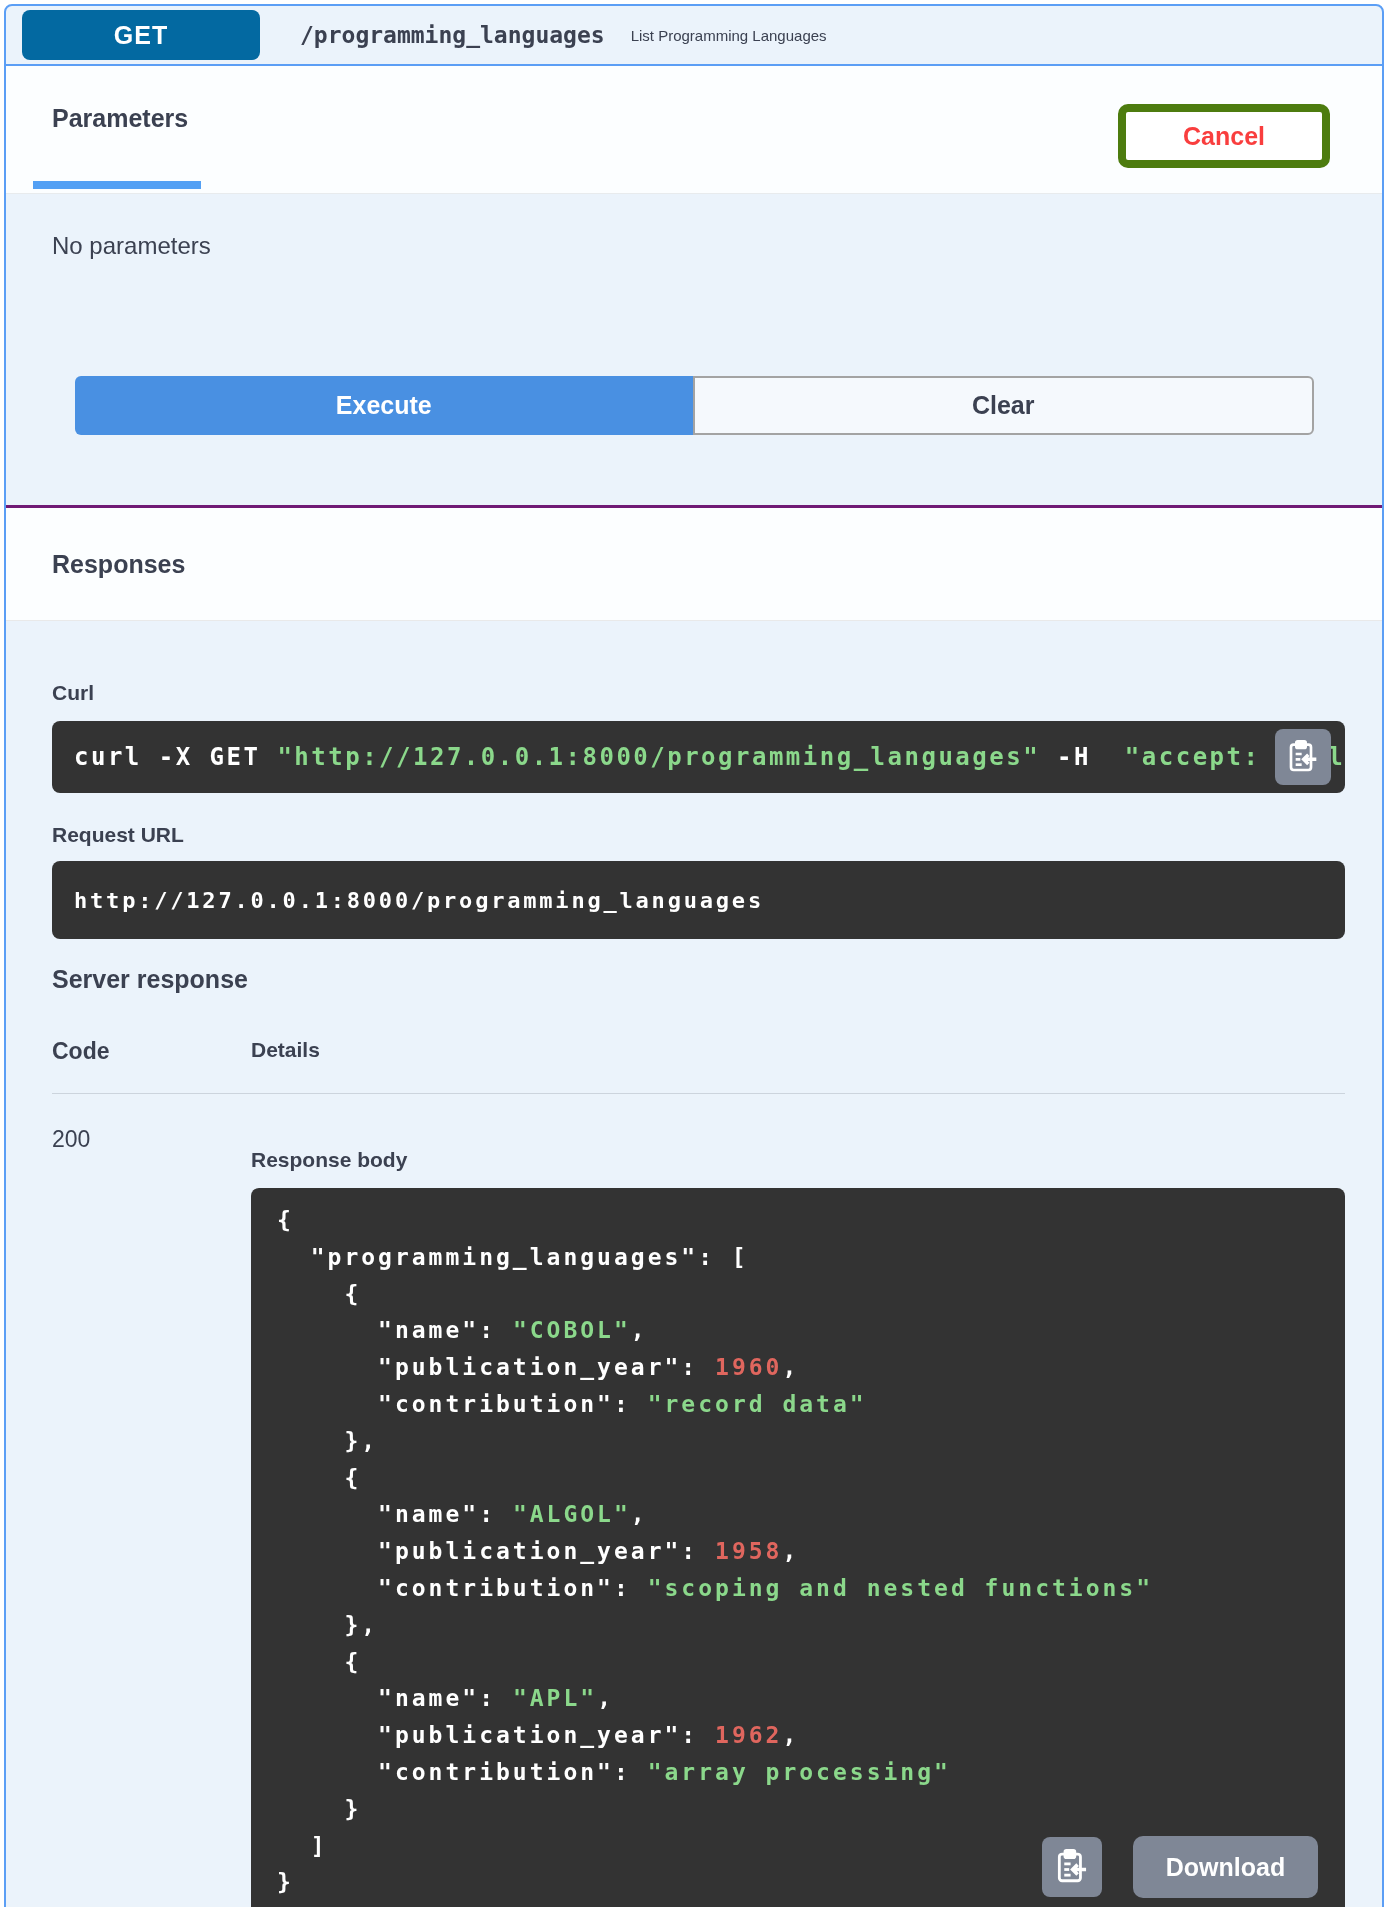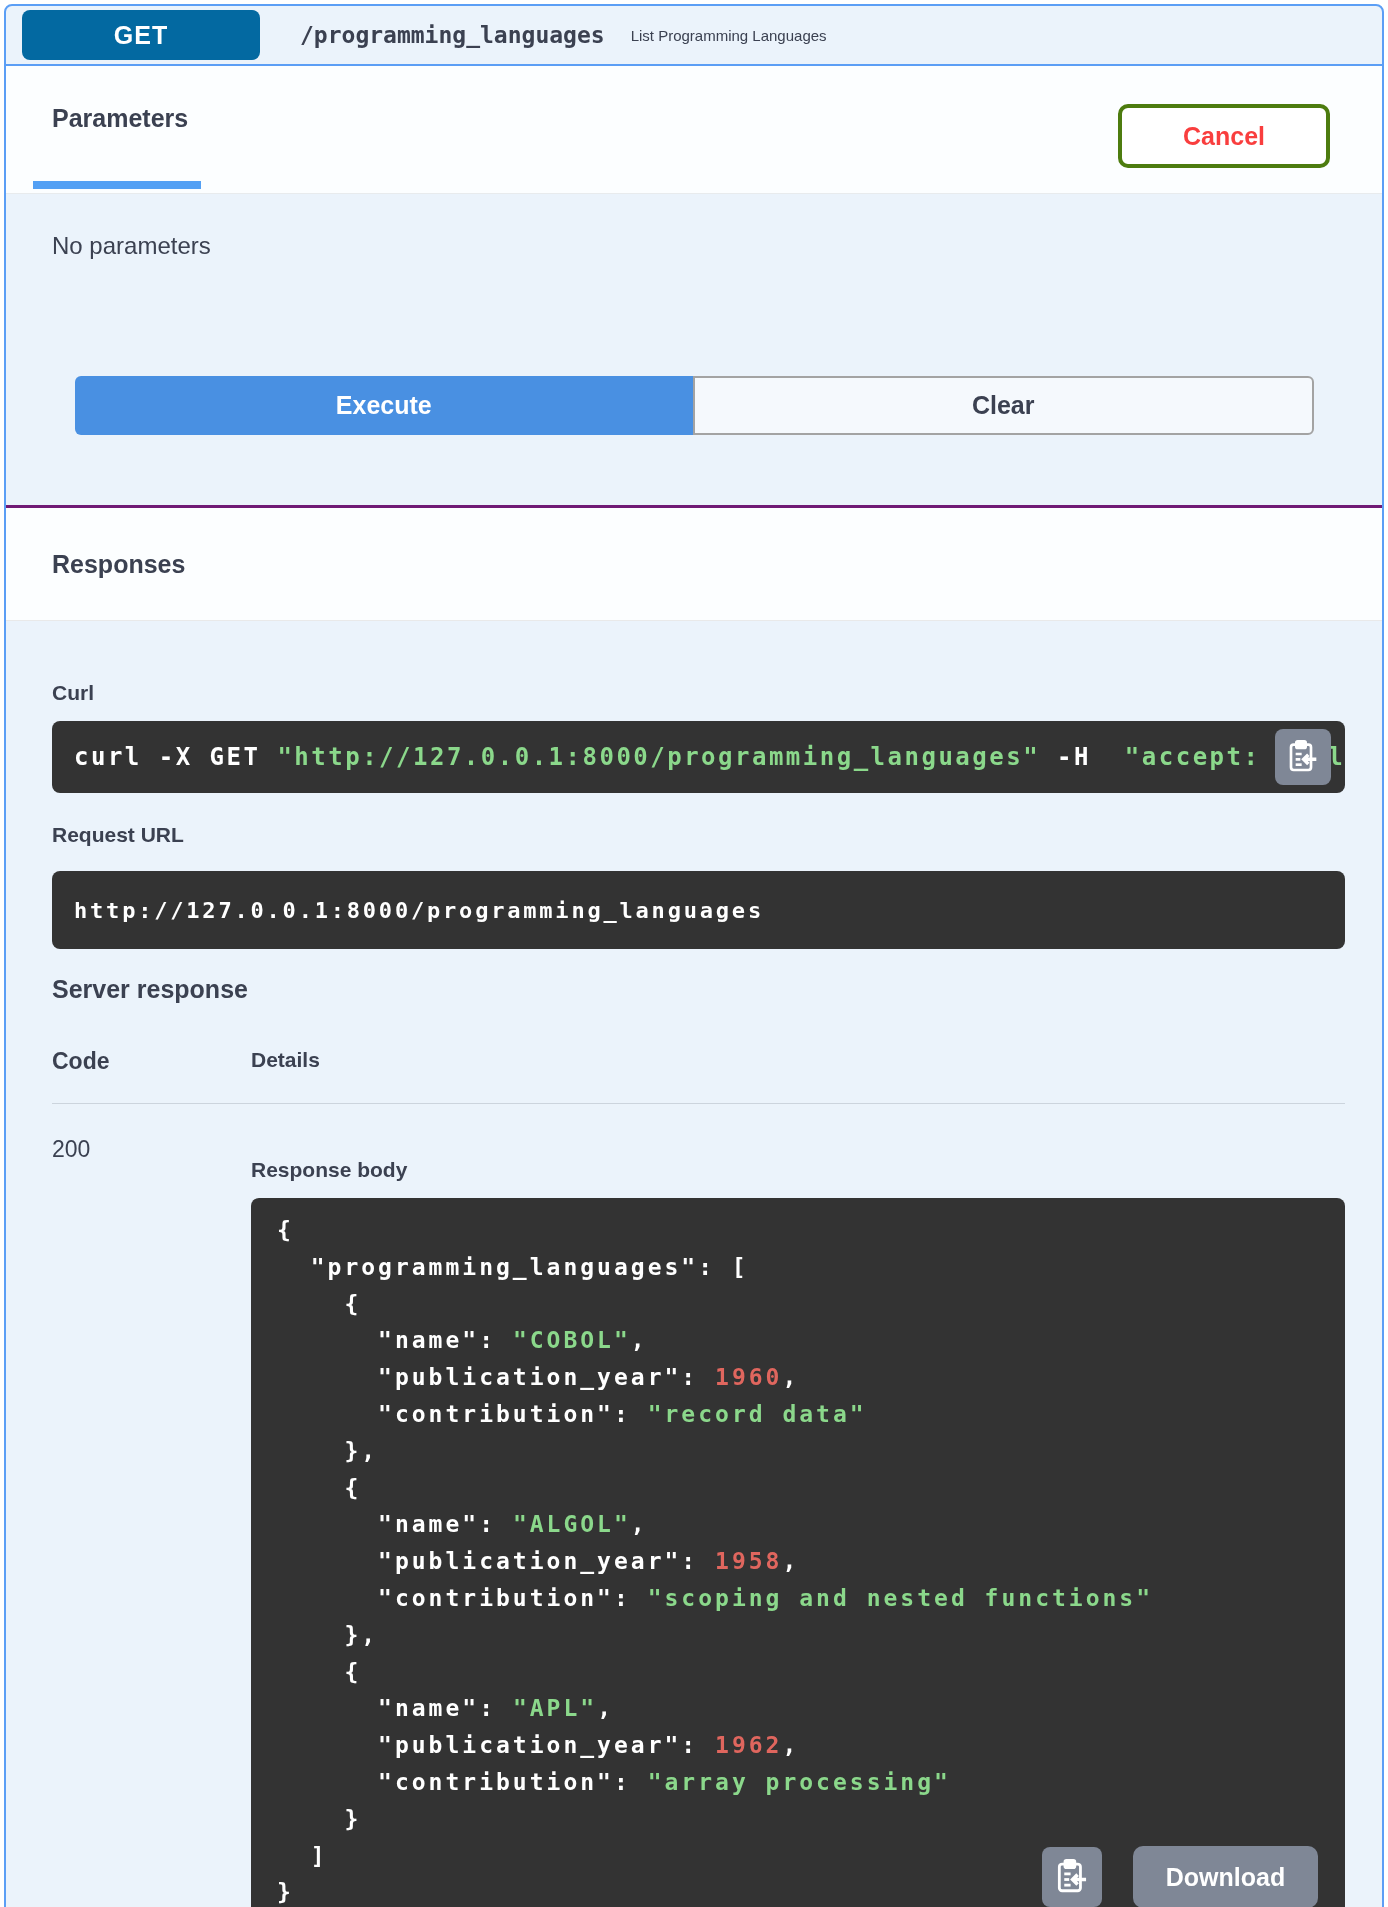"Cancel" .cancel-btn { border: 4px solid #4d7c0f -> 8px solid #4d7c0f }
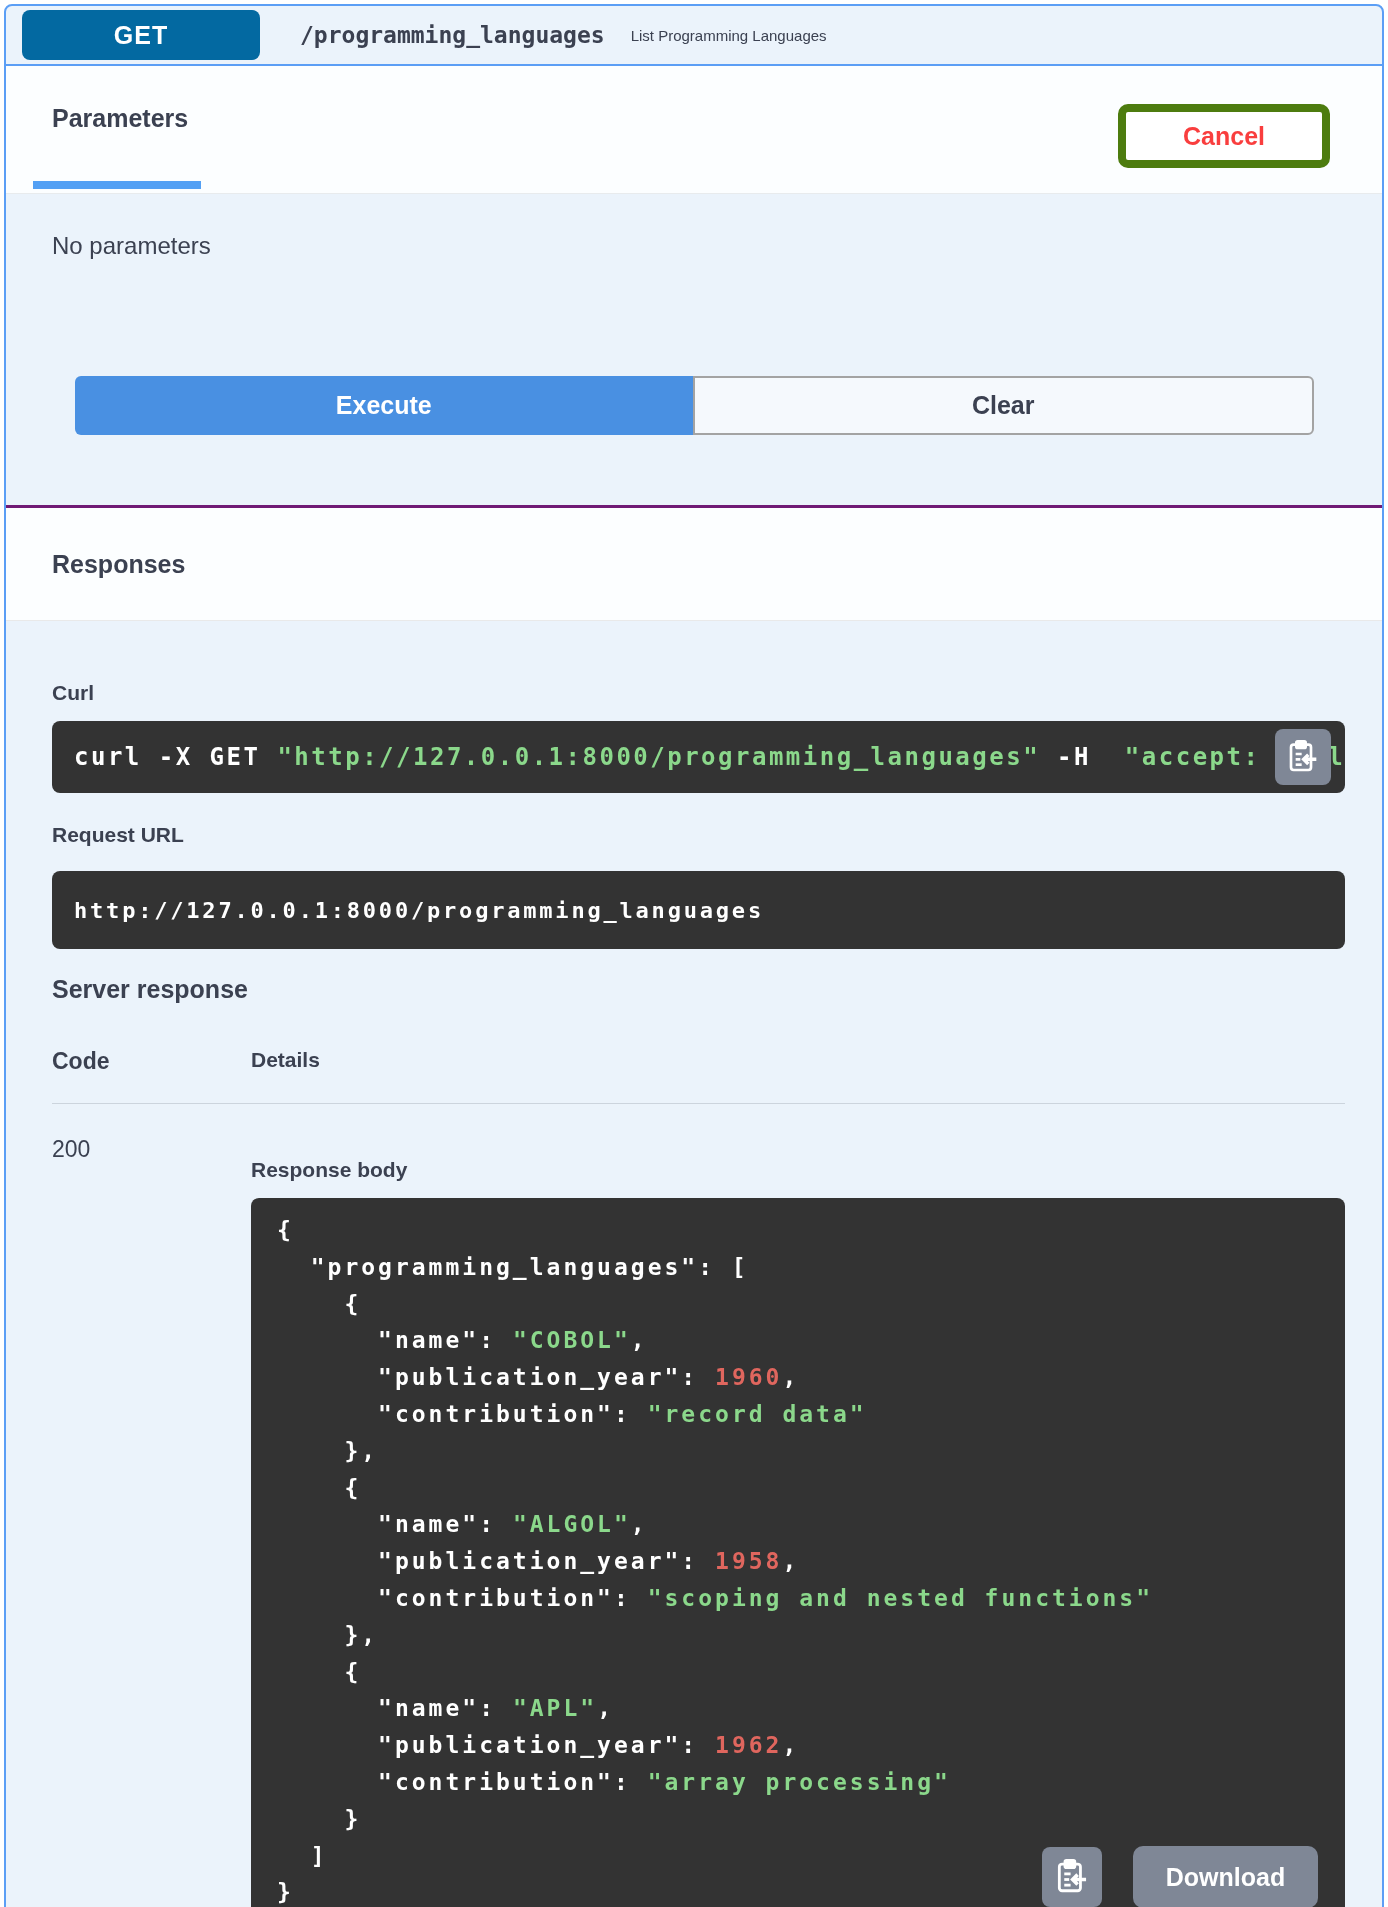"http://127.0.0.1:8000/programming_langua" .url-block { margin-top: 24px -> 14px }
